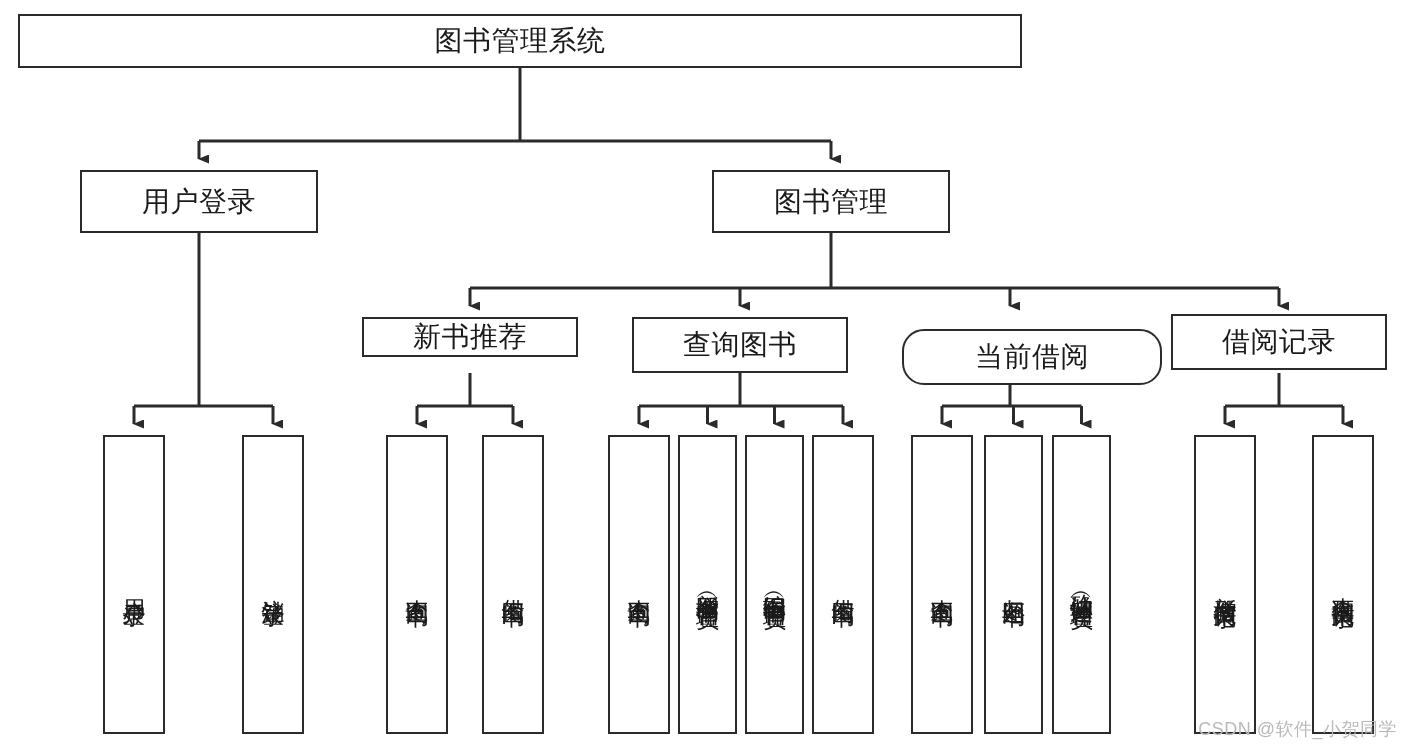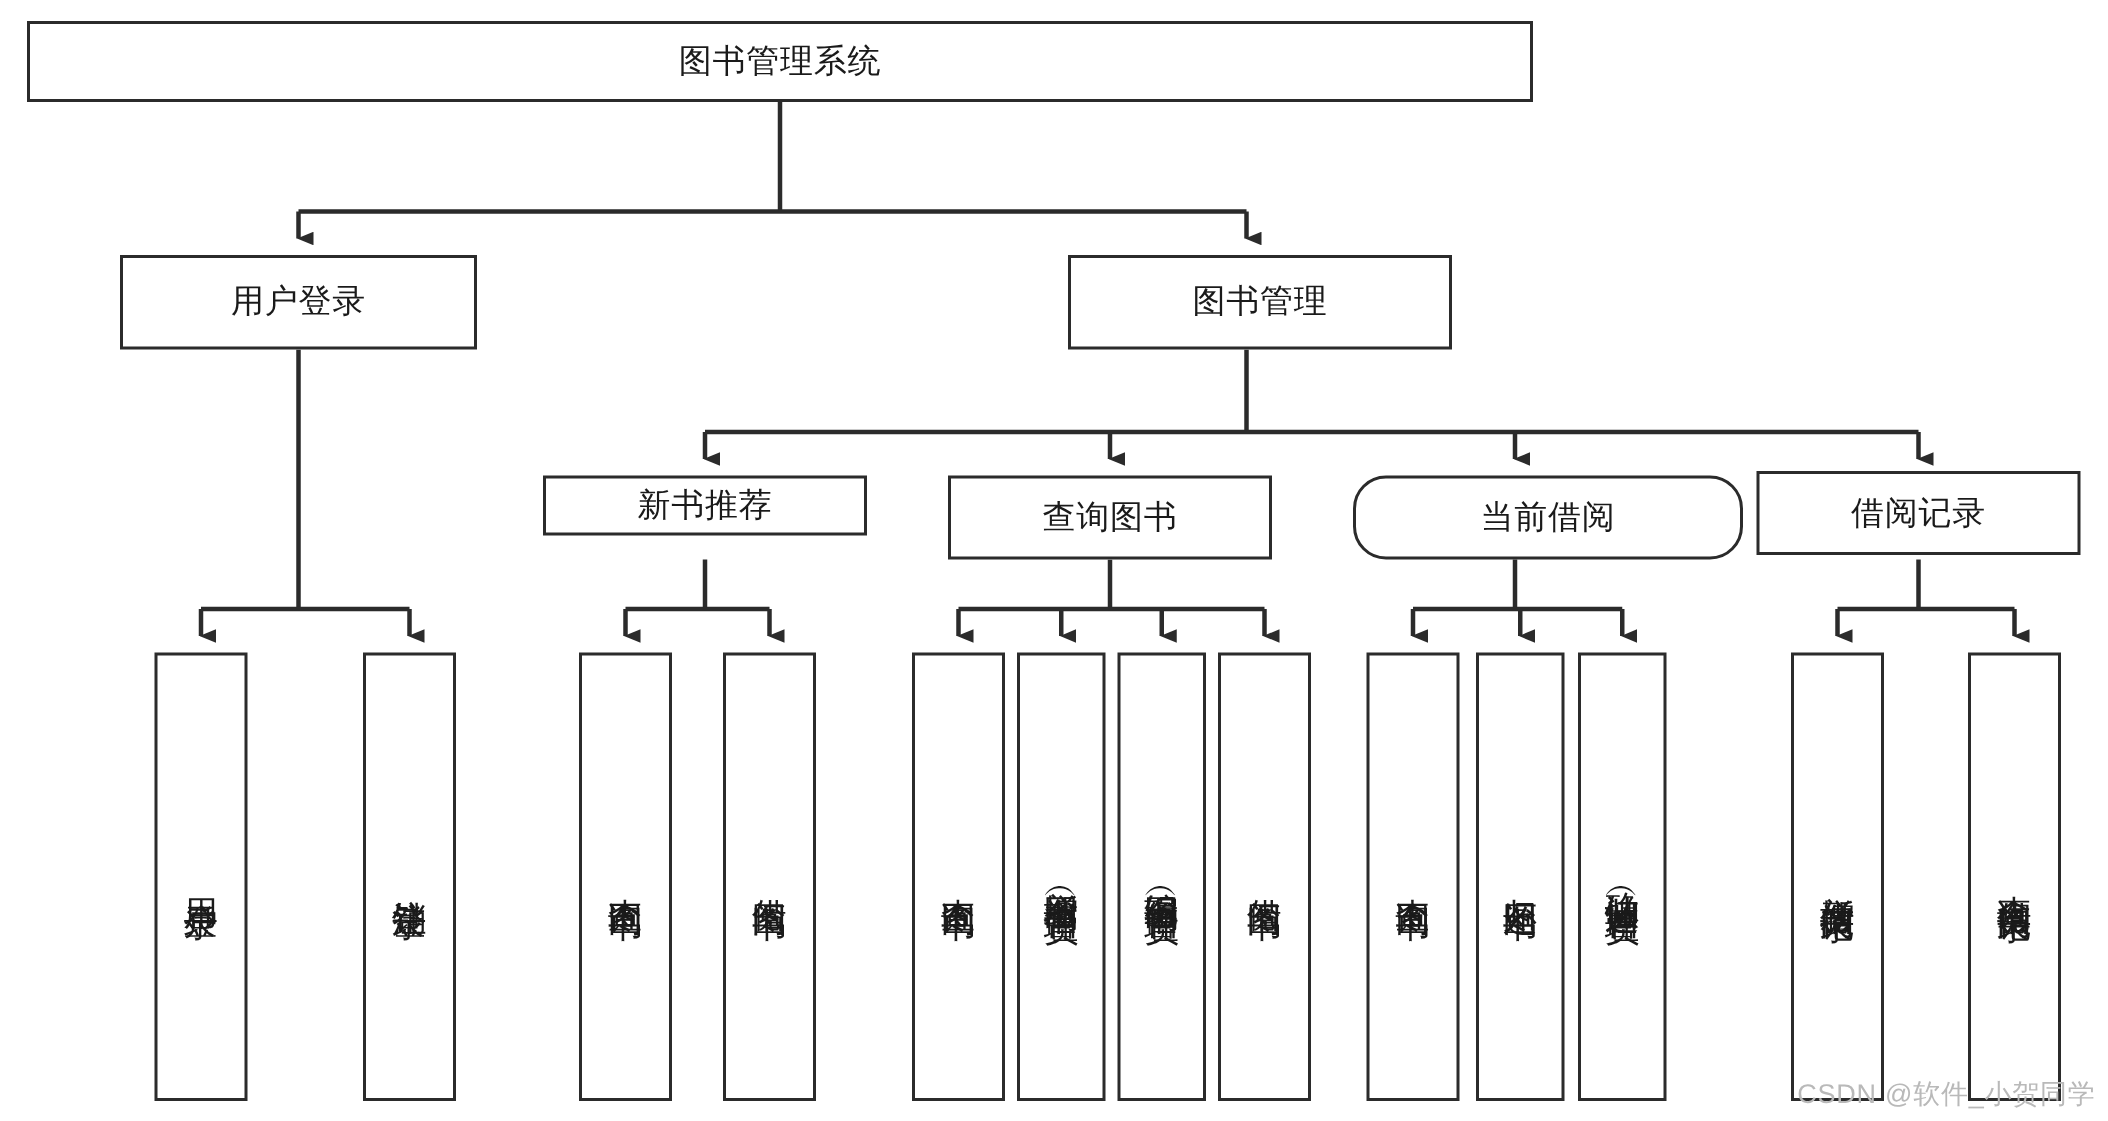"图书管理系统" .node.horiz { font-size: 22px -> 28px }
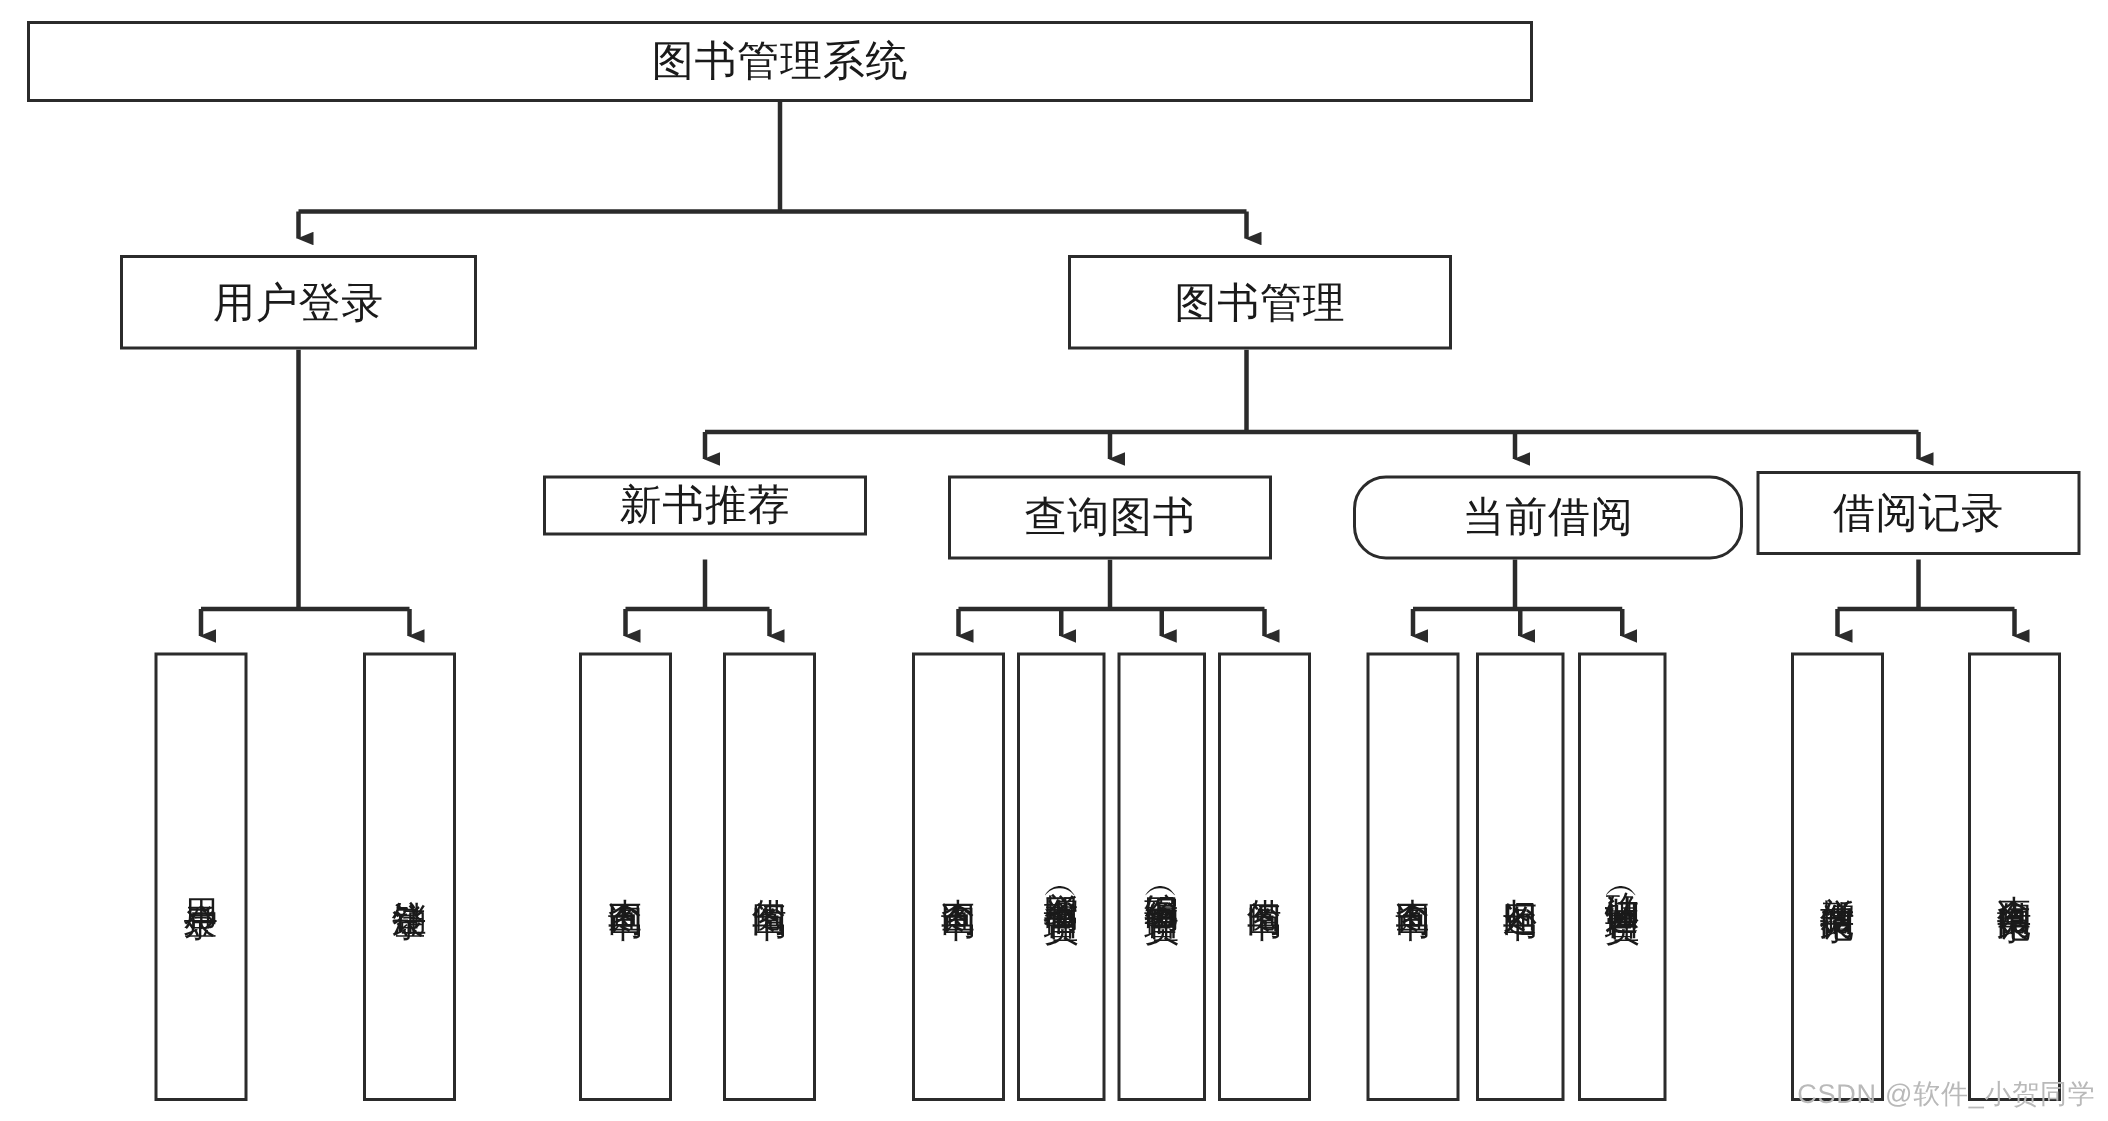"图书管理" div.node { width: 256px -> 238px }
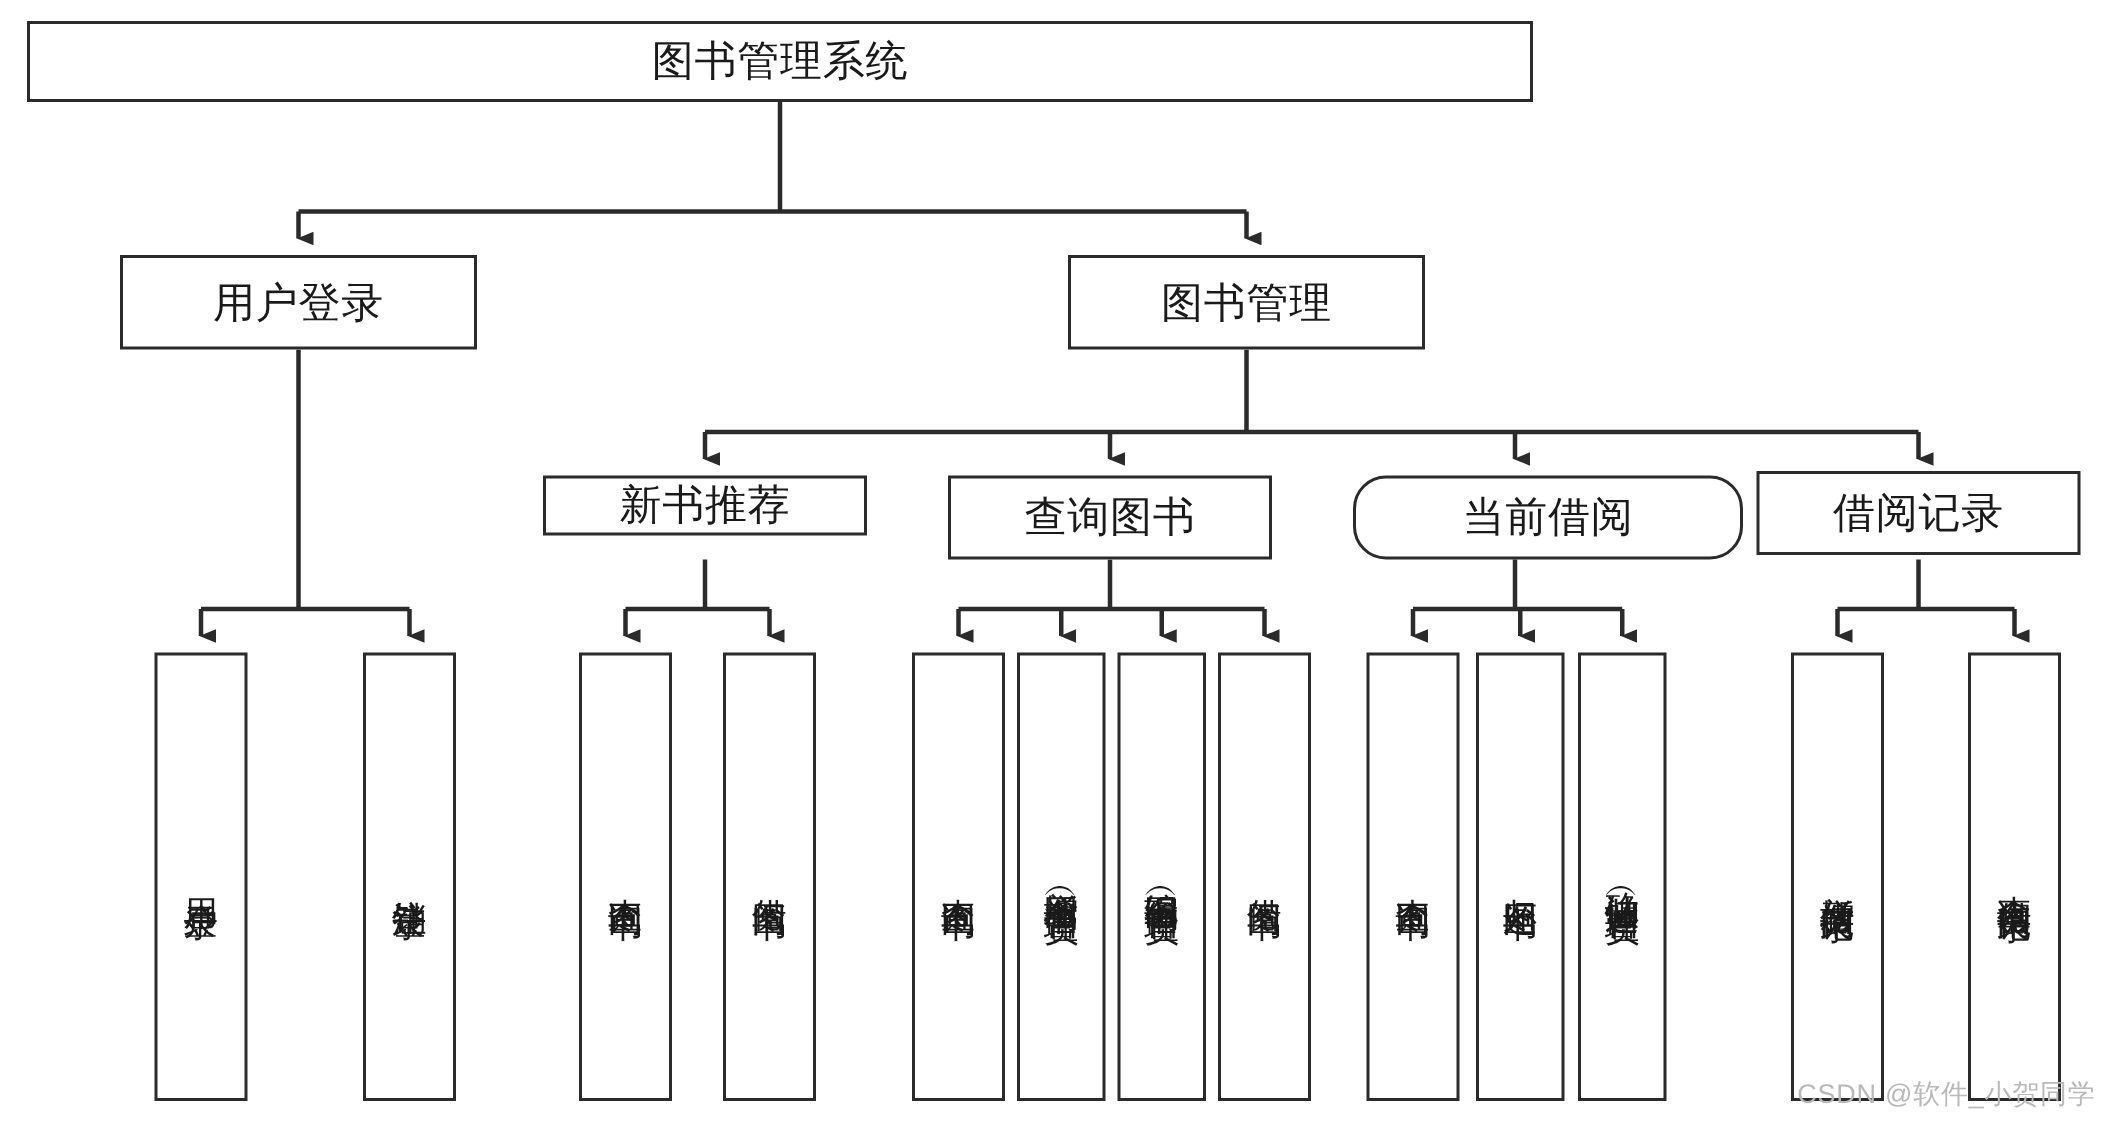"当前借阅" div.node { top: 317px -> 329px }
